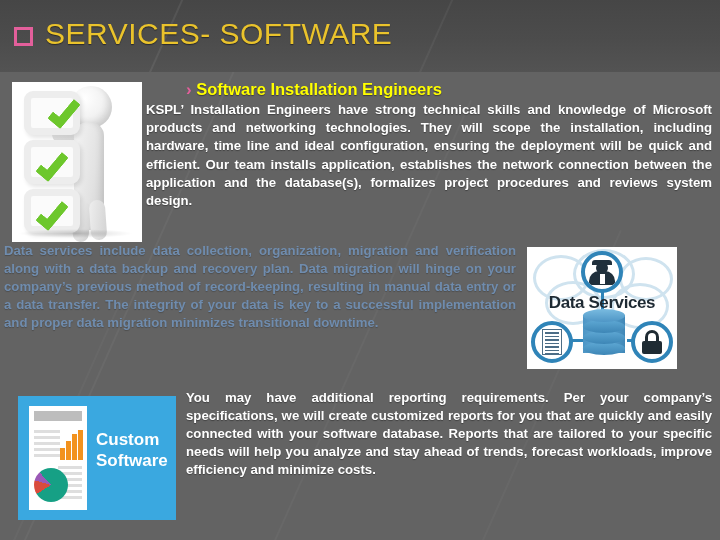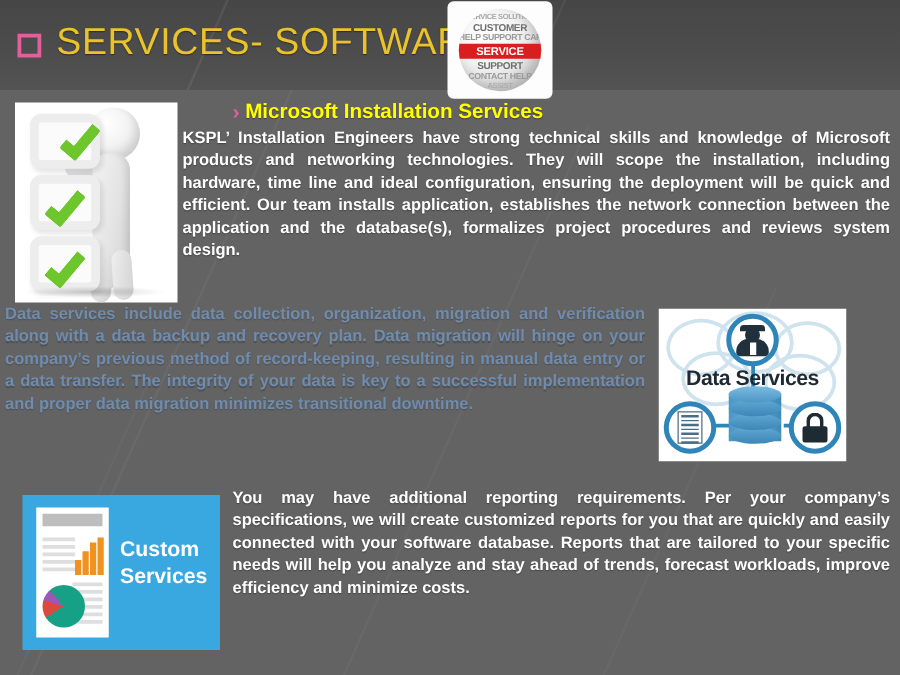"CUSTOMER" div { html: <div> <div> <div>SERVICE SOLUTION</div> <div>CUSTOMER</div> <div>HELP SUPPORT CARE</div> <div> <span>SERVICE</span> </div> <div>SUPPORT</div> <div>CONTACT HELP</div> <div>ASSIST</div> </div> </div> -> none }
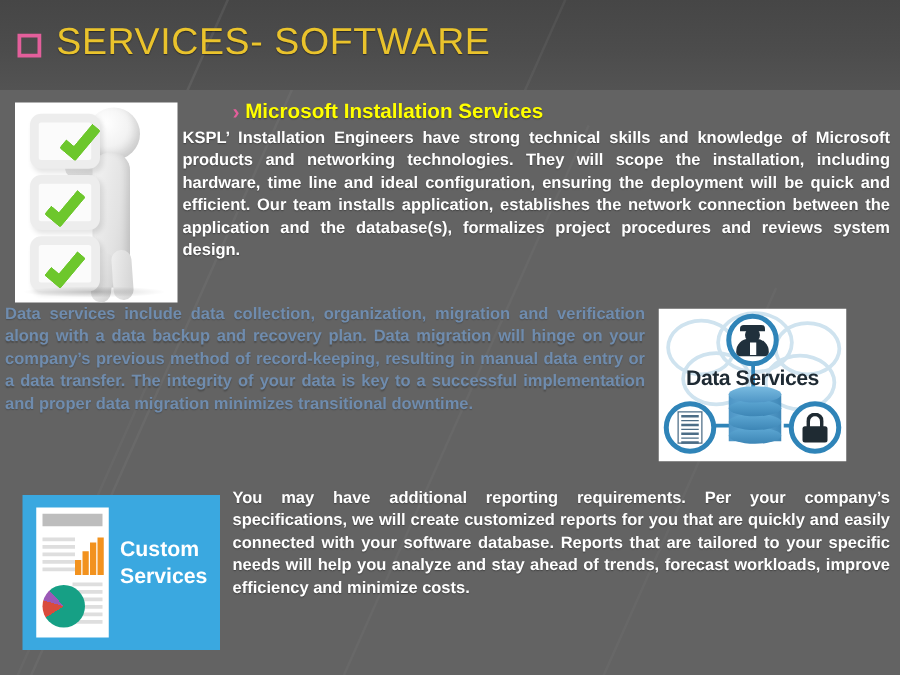"Microsoft Installation Services" span.sec-head { text: Microsoft Installation Services -> Software Installation Engineers }
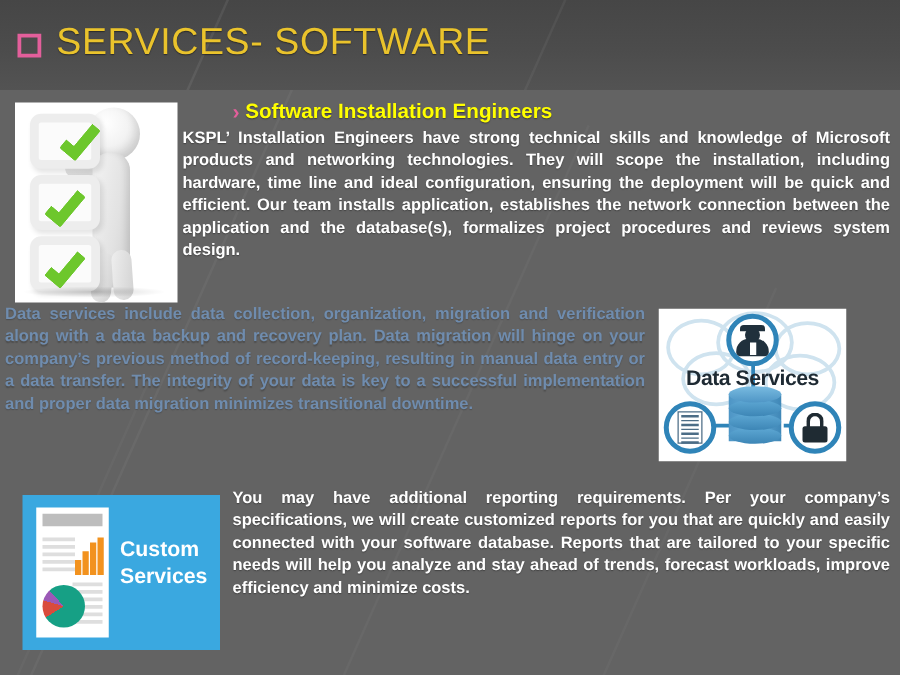"Services" div { text: Services -> Software }
